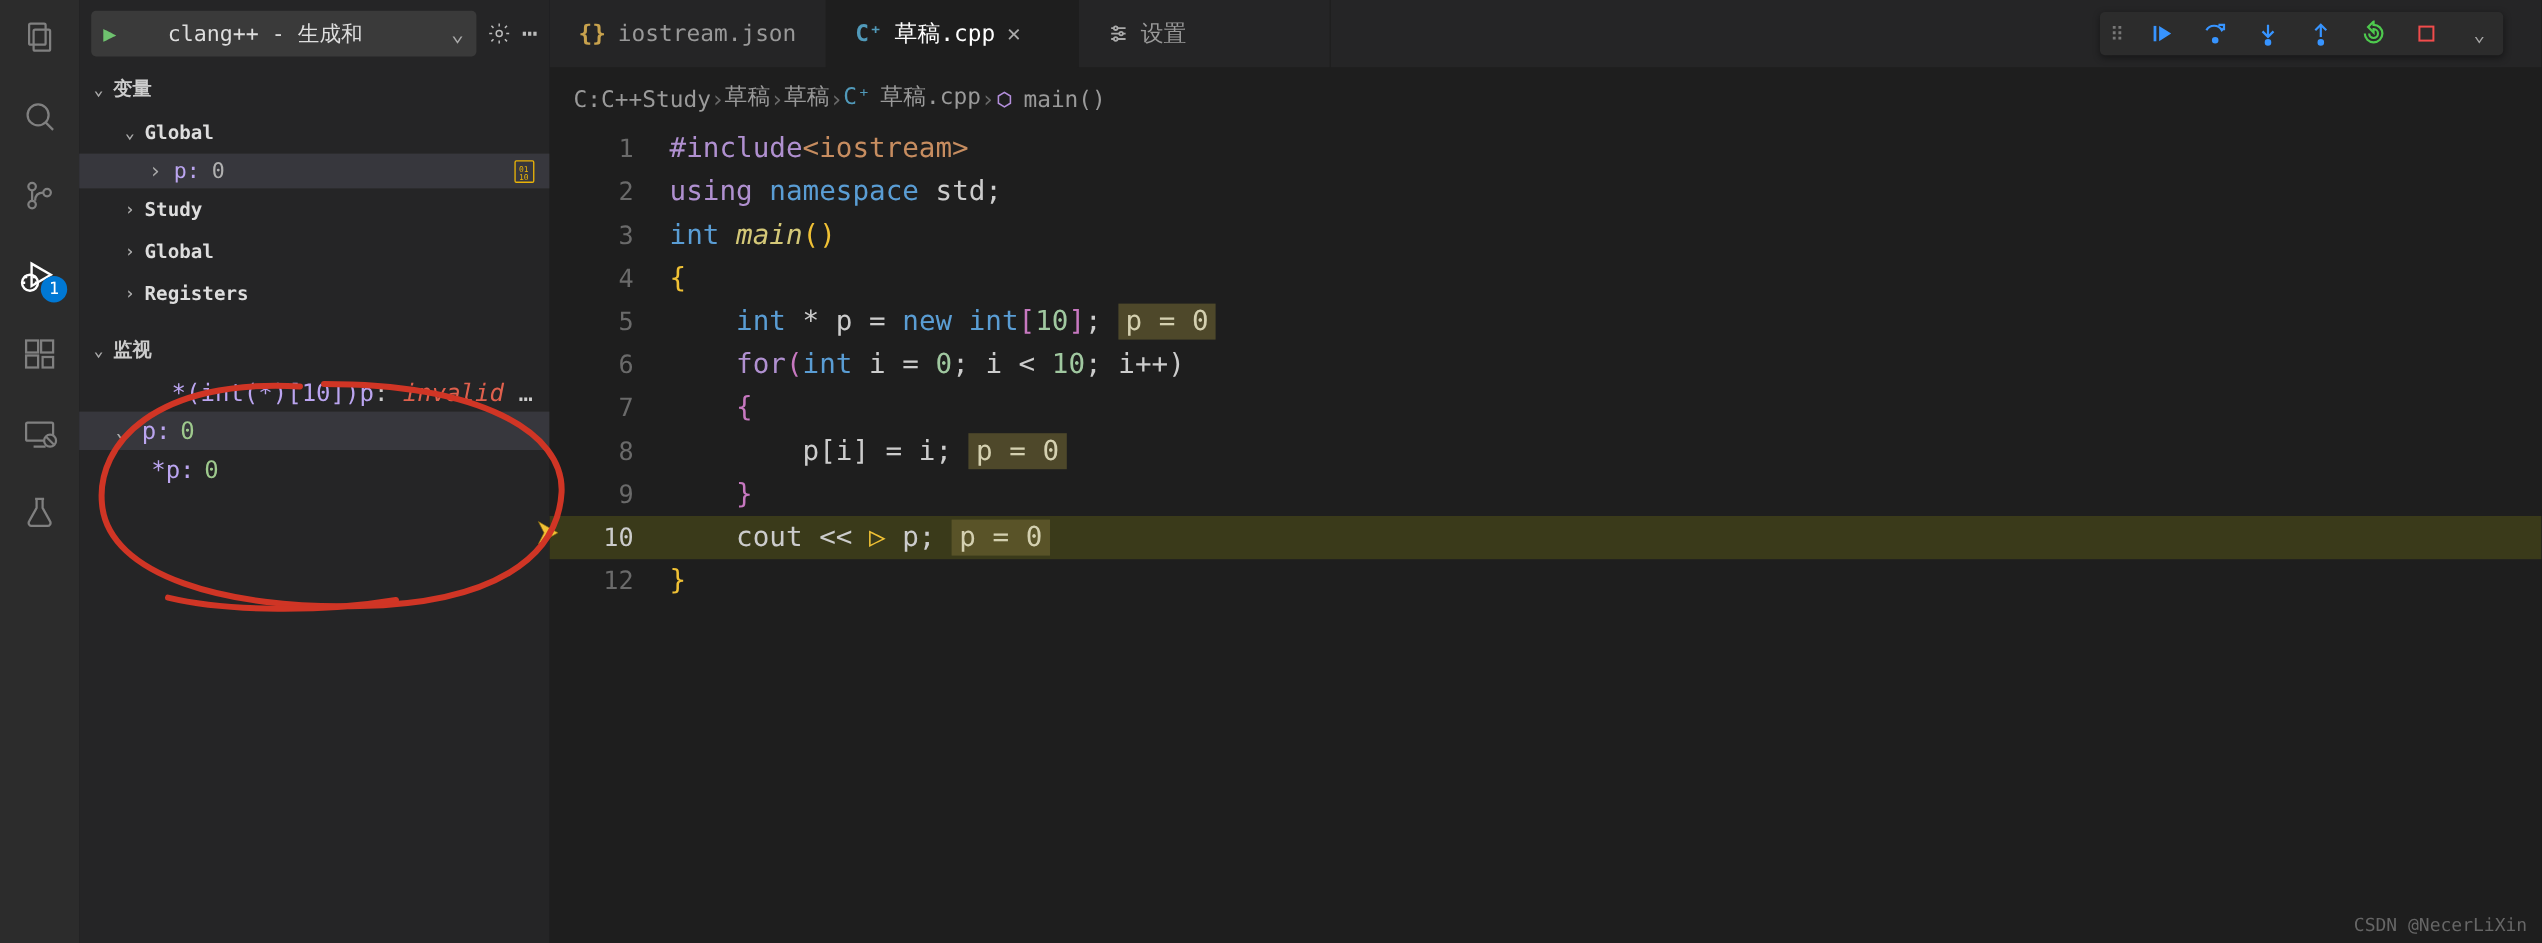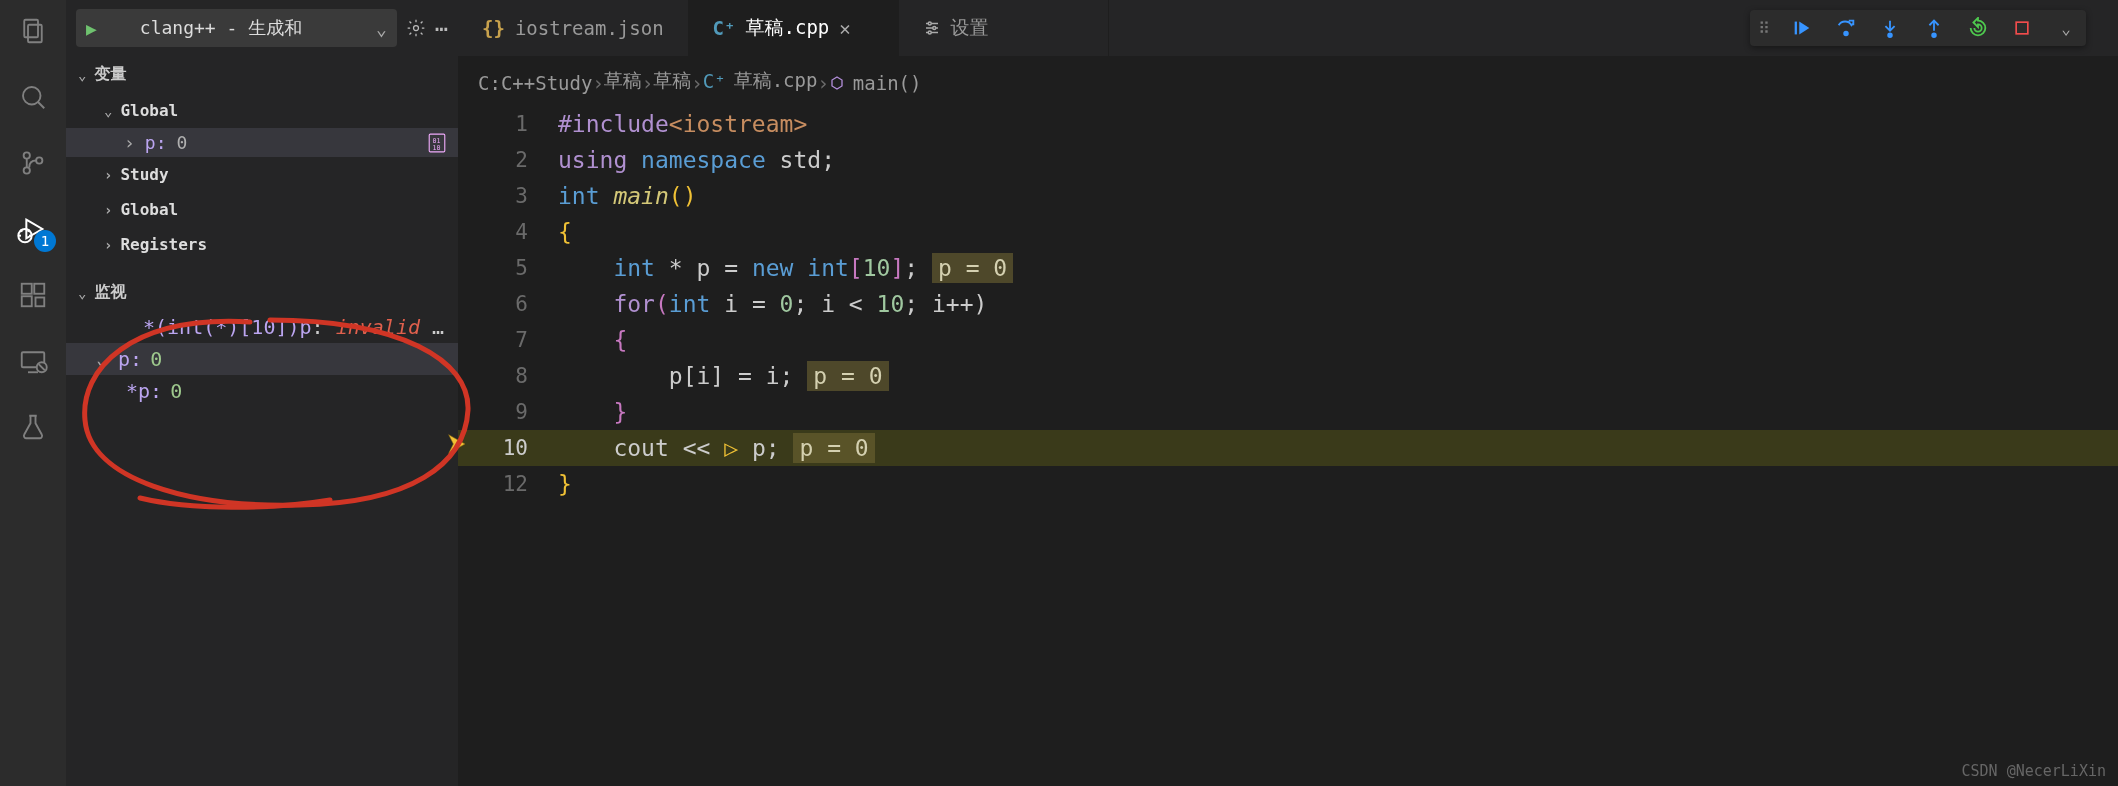"01" .binicon { color: #f0abfc -> #eab308 }
